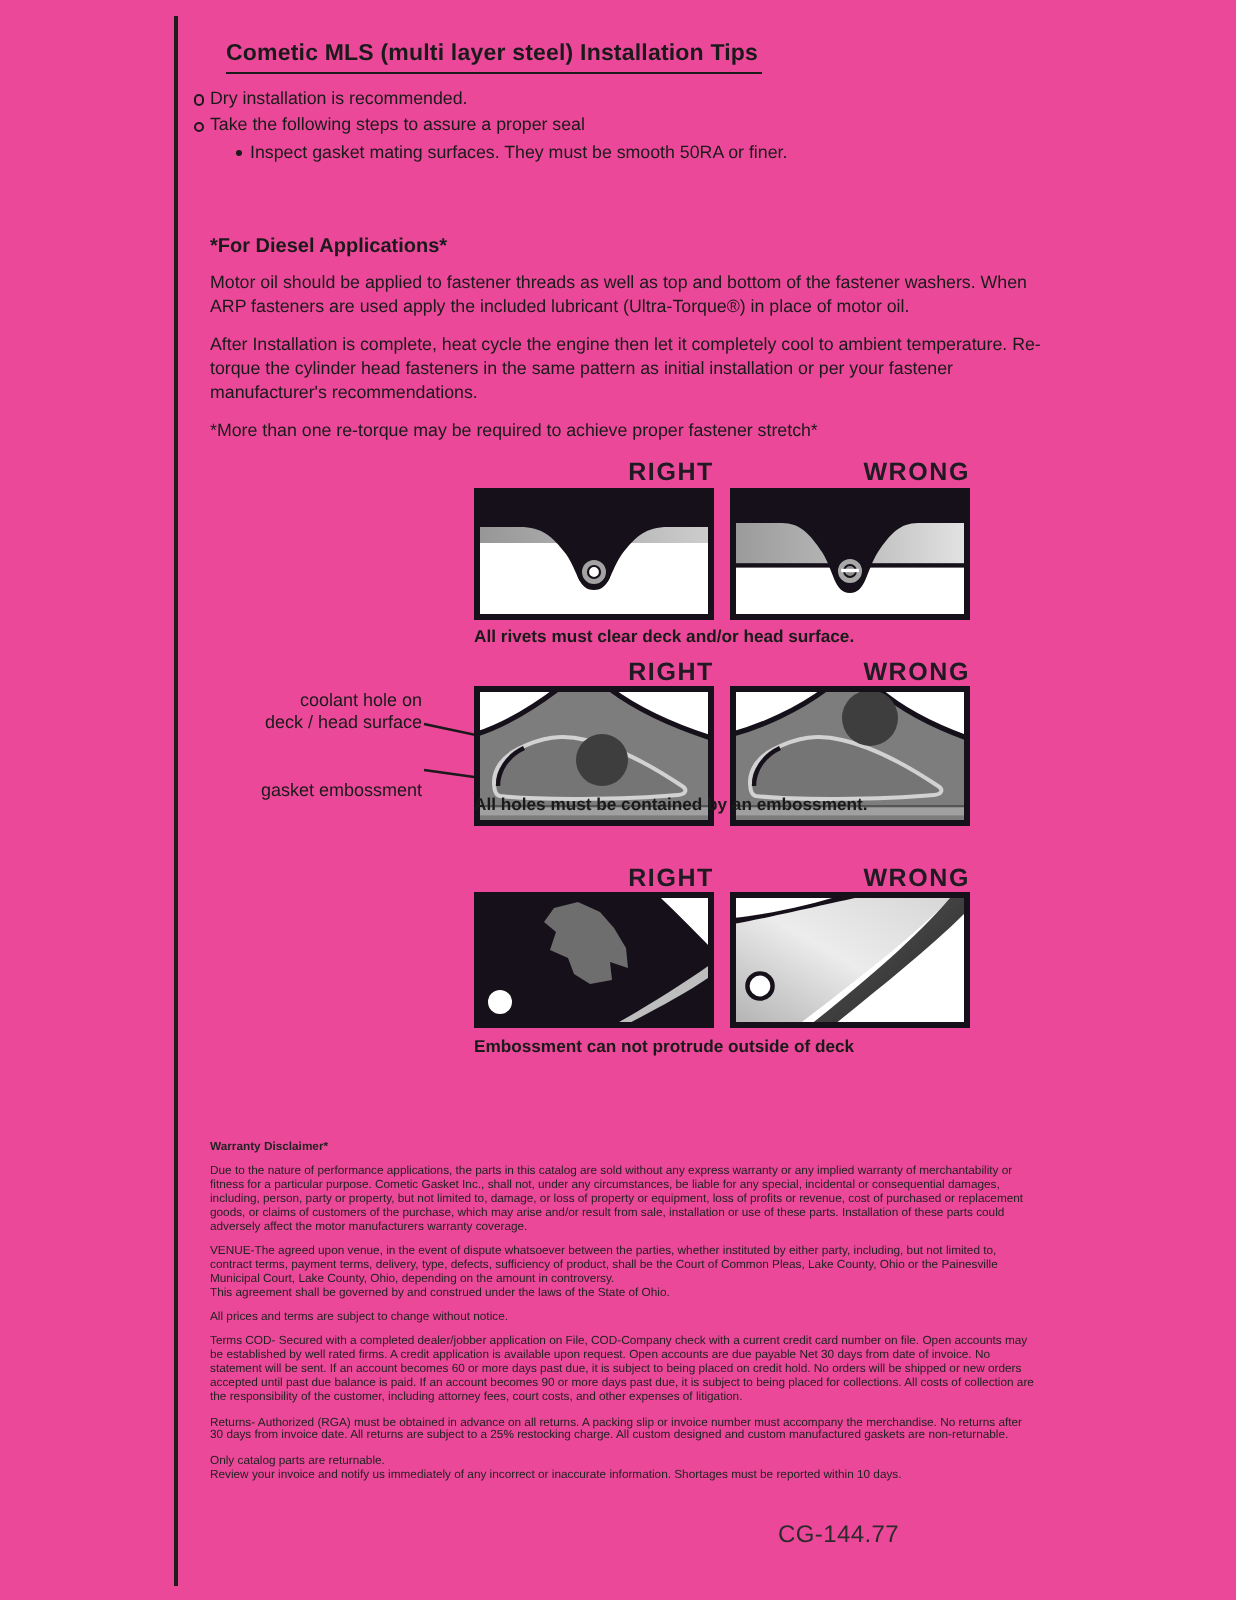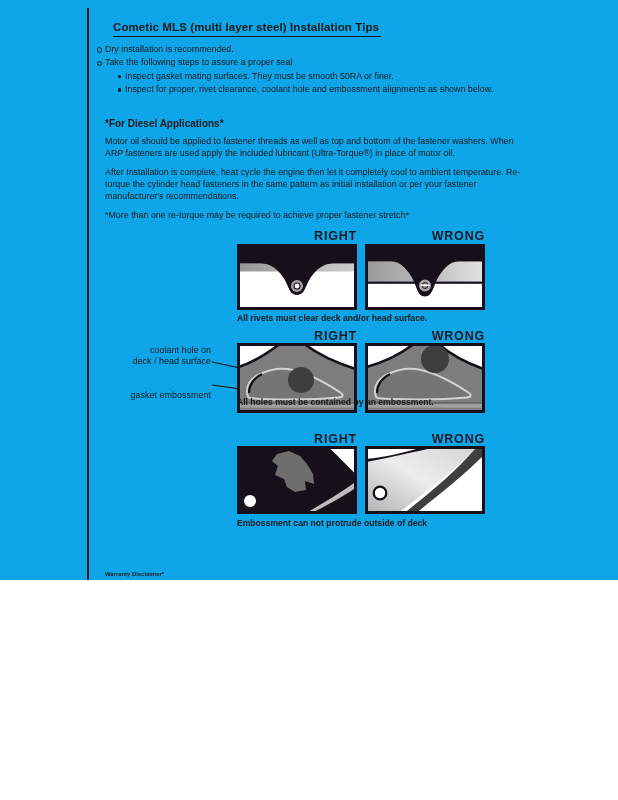"Cometic MLS (multi layer steel)" .page { background: #0ea5e9 -> #ec4899; height: 580px -> 800px }
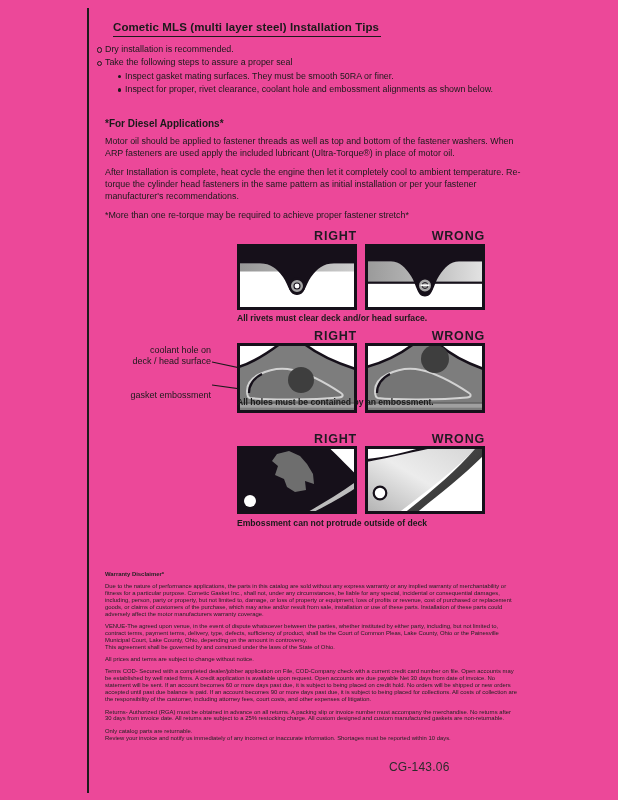"Inspect for proper, rivet clearance," div.sb { html: <div>Inspect for proper, rivet clearance, coolant hole and embossment alignments as shown below.</div> -> none }
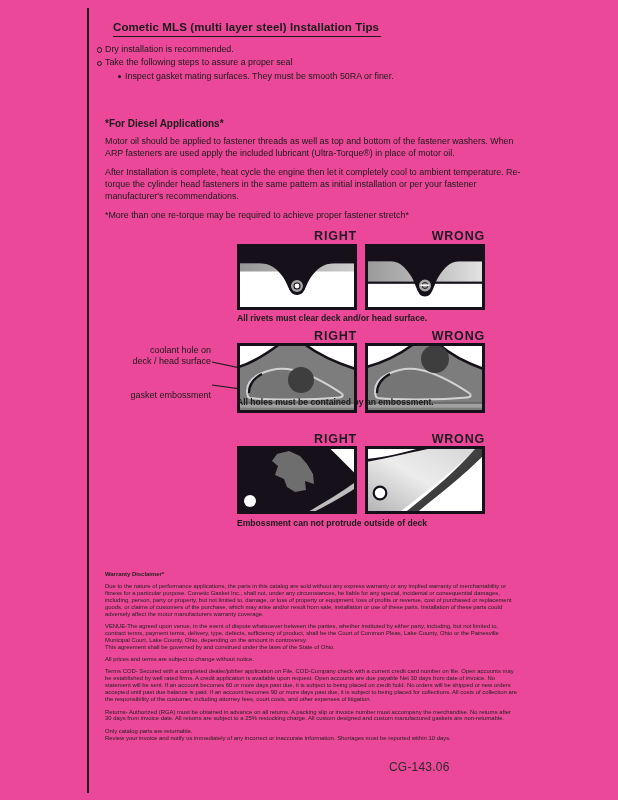"CG-143.06" div.footer-code { text: CG-143.06 -> CG-144.77 }
